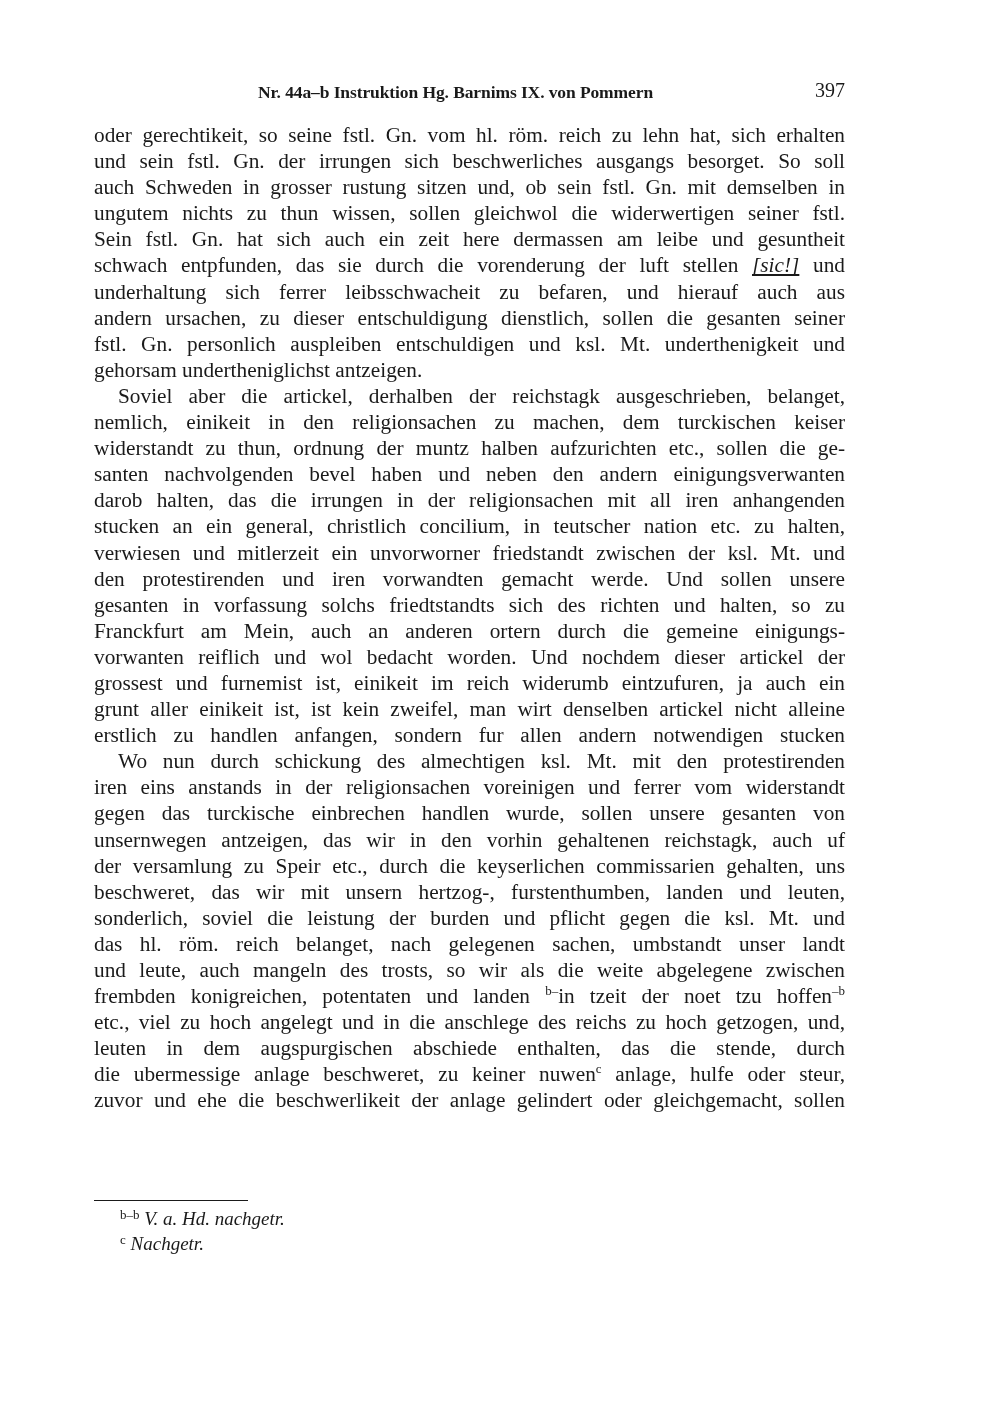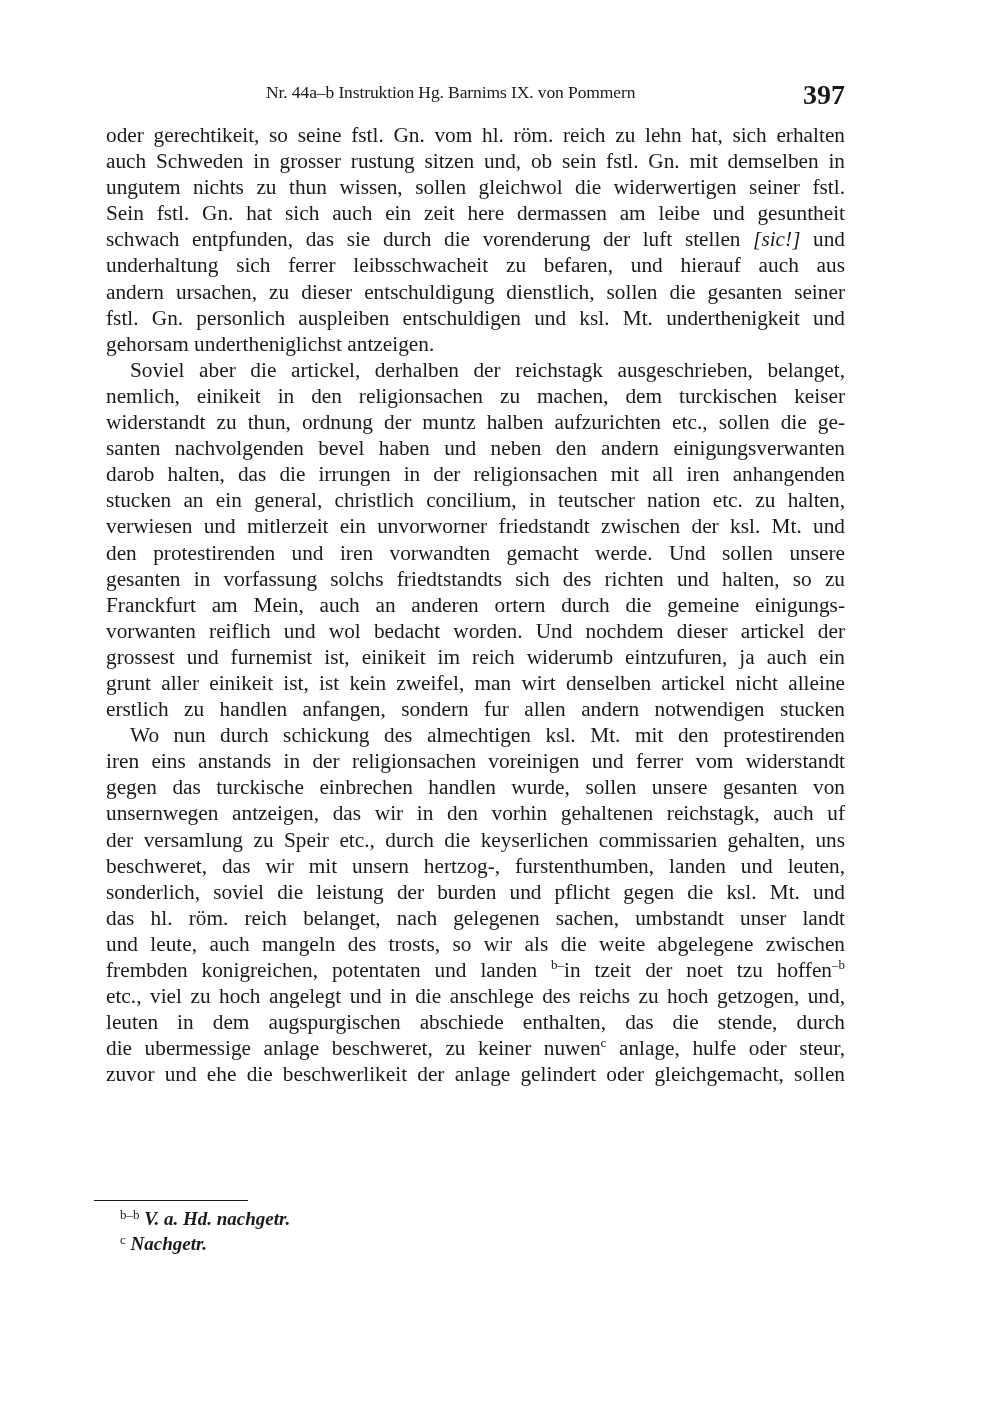"Nr. 44a–b Instruktion Hg. Barnims" .running-title { font-weight: none -> bold; left: 172px -> 164px }
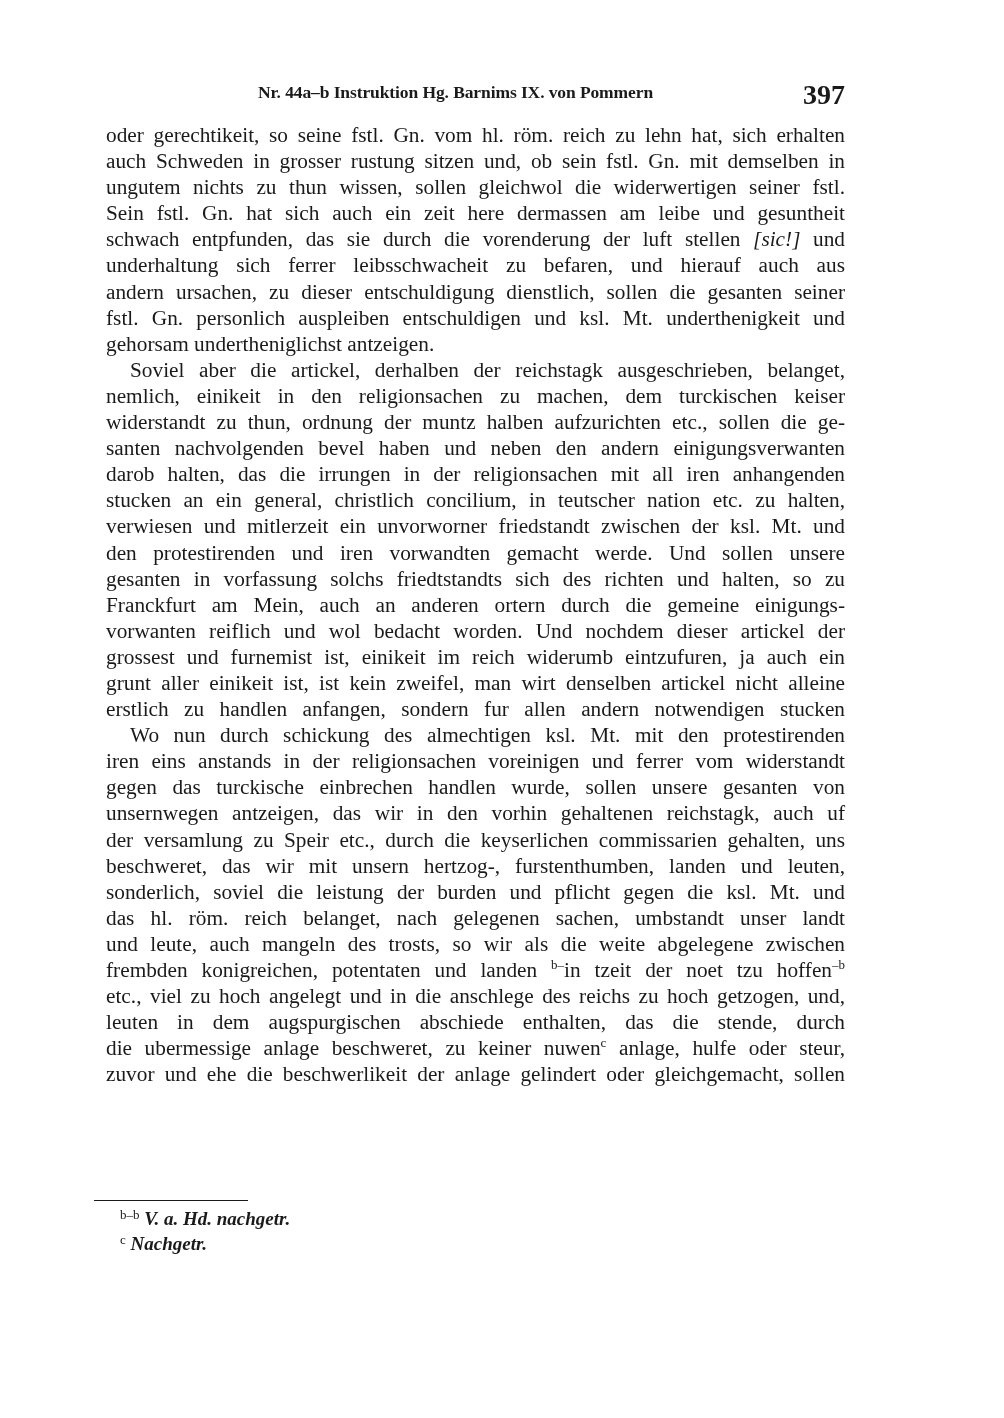"397" .page-number { font-size: 28px -> 20px; font-weight: bold -> none }
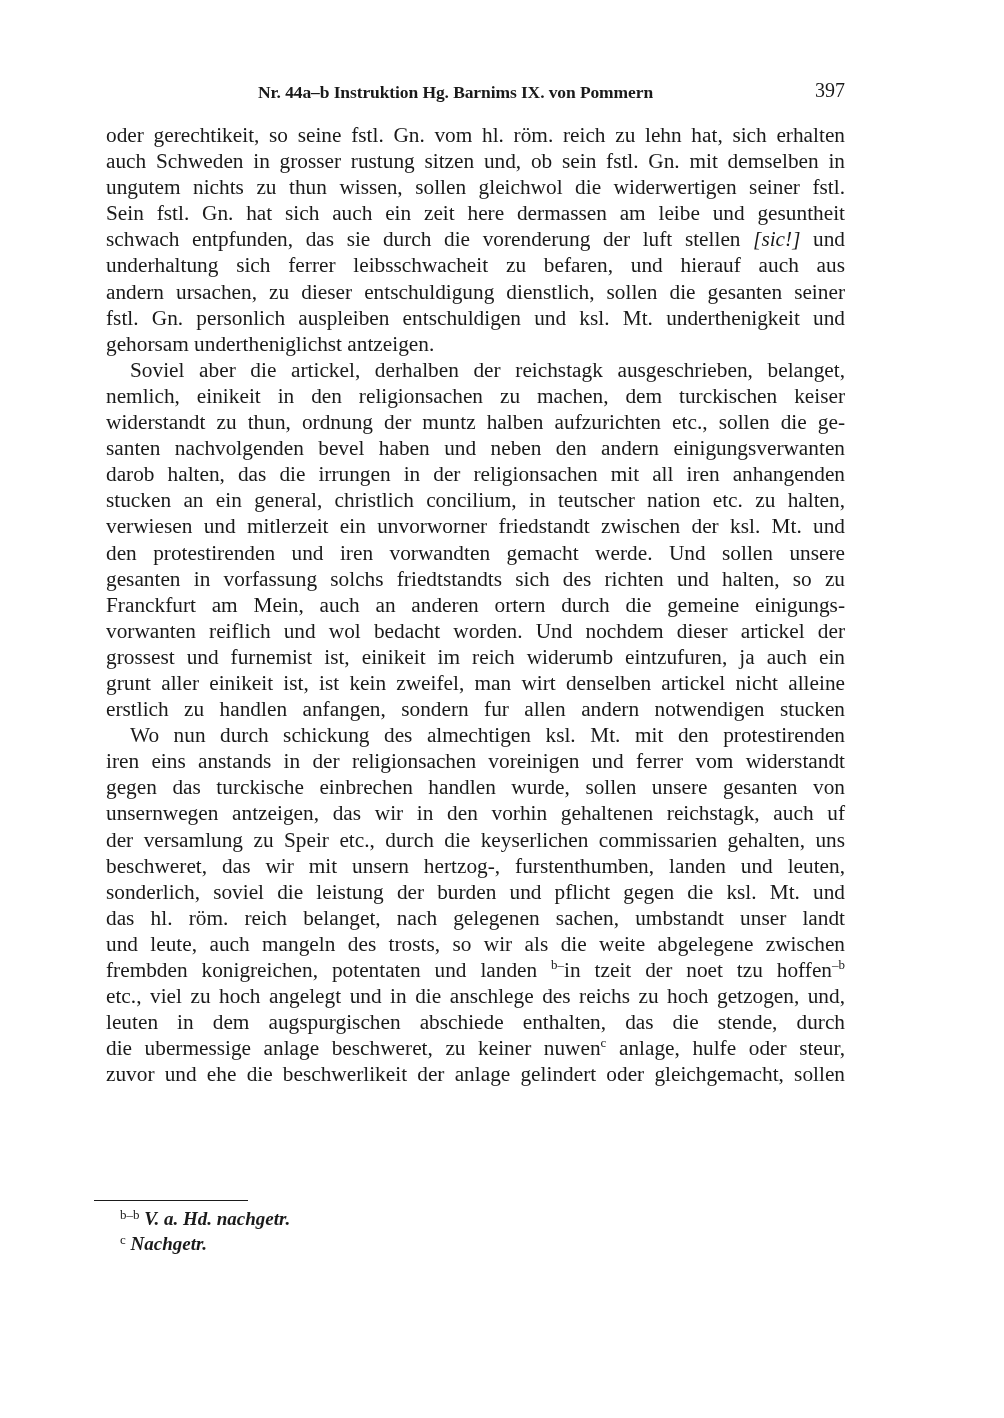"oder gerechtikeit, so seine fstl." .line { margin-left: 12px -> none }
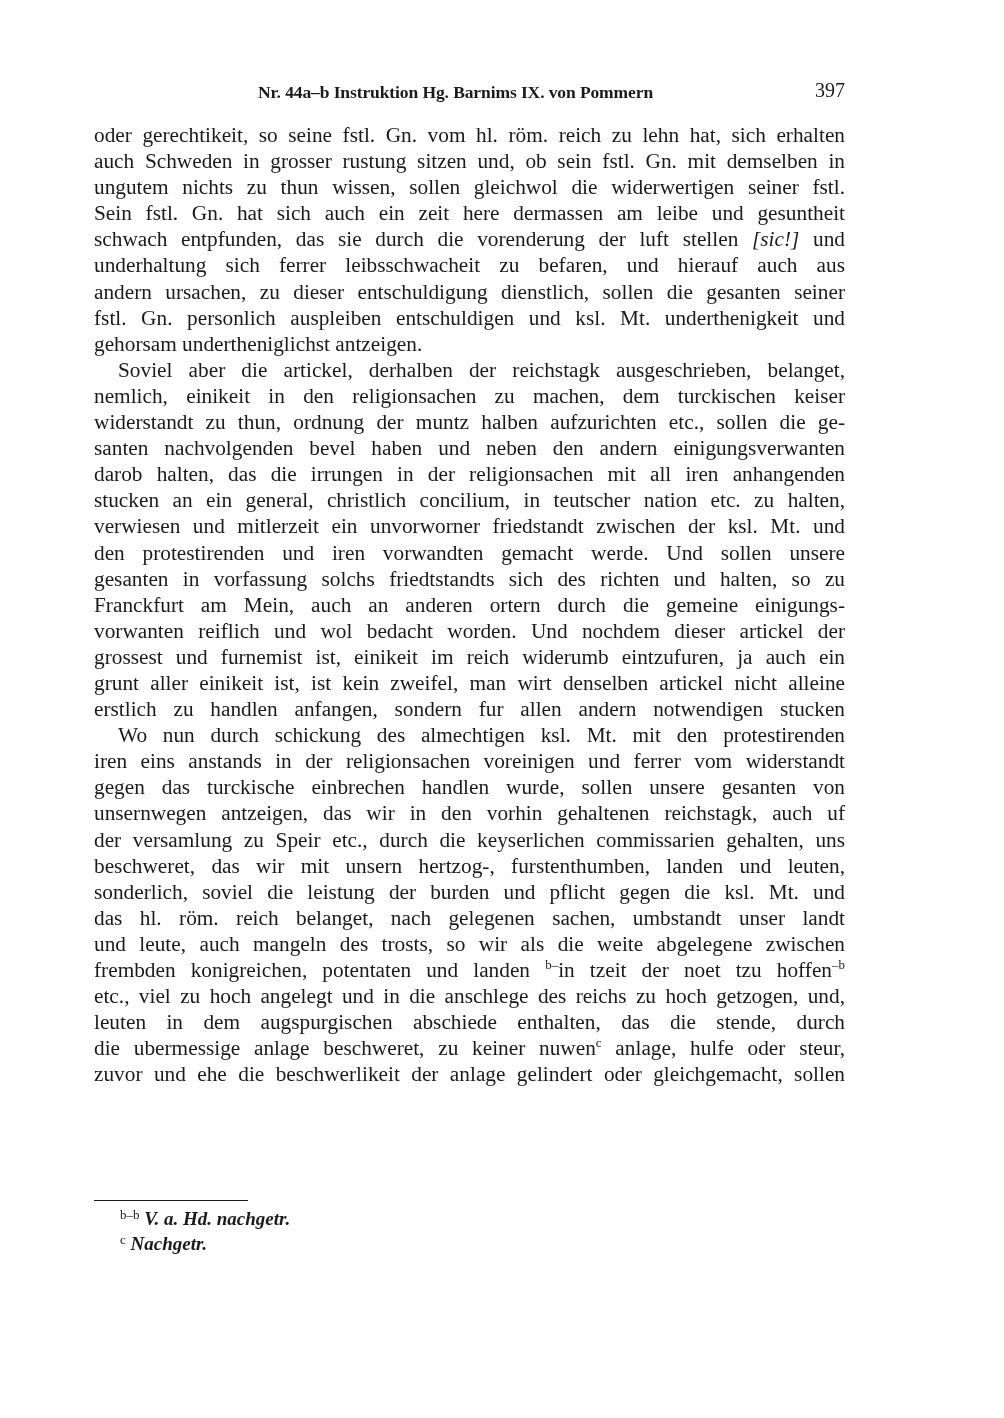"und sein fstl. Gn. der" span.line { html: none -> <span>und sein fstl. Gn. der irrungen sich beschwerliches ausgangs besorget. So soll</span> }
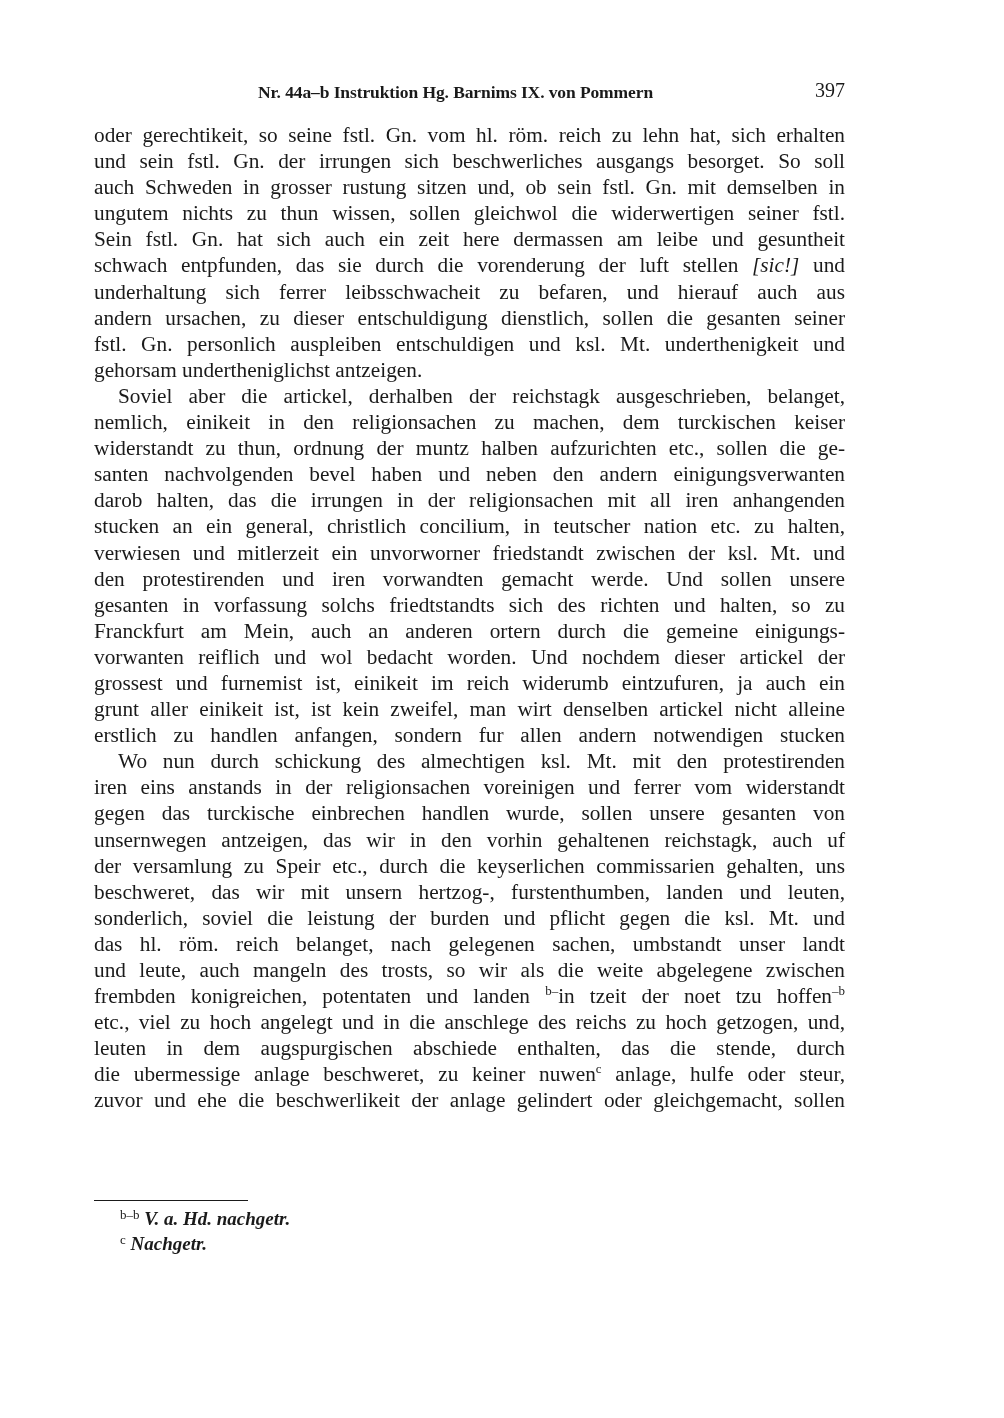"[sic!]" em { text-decoration: none -> underline }
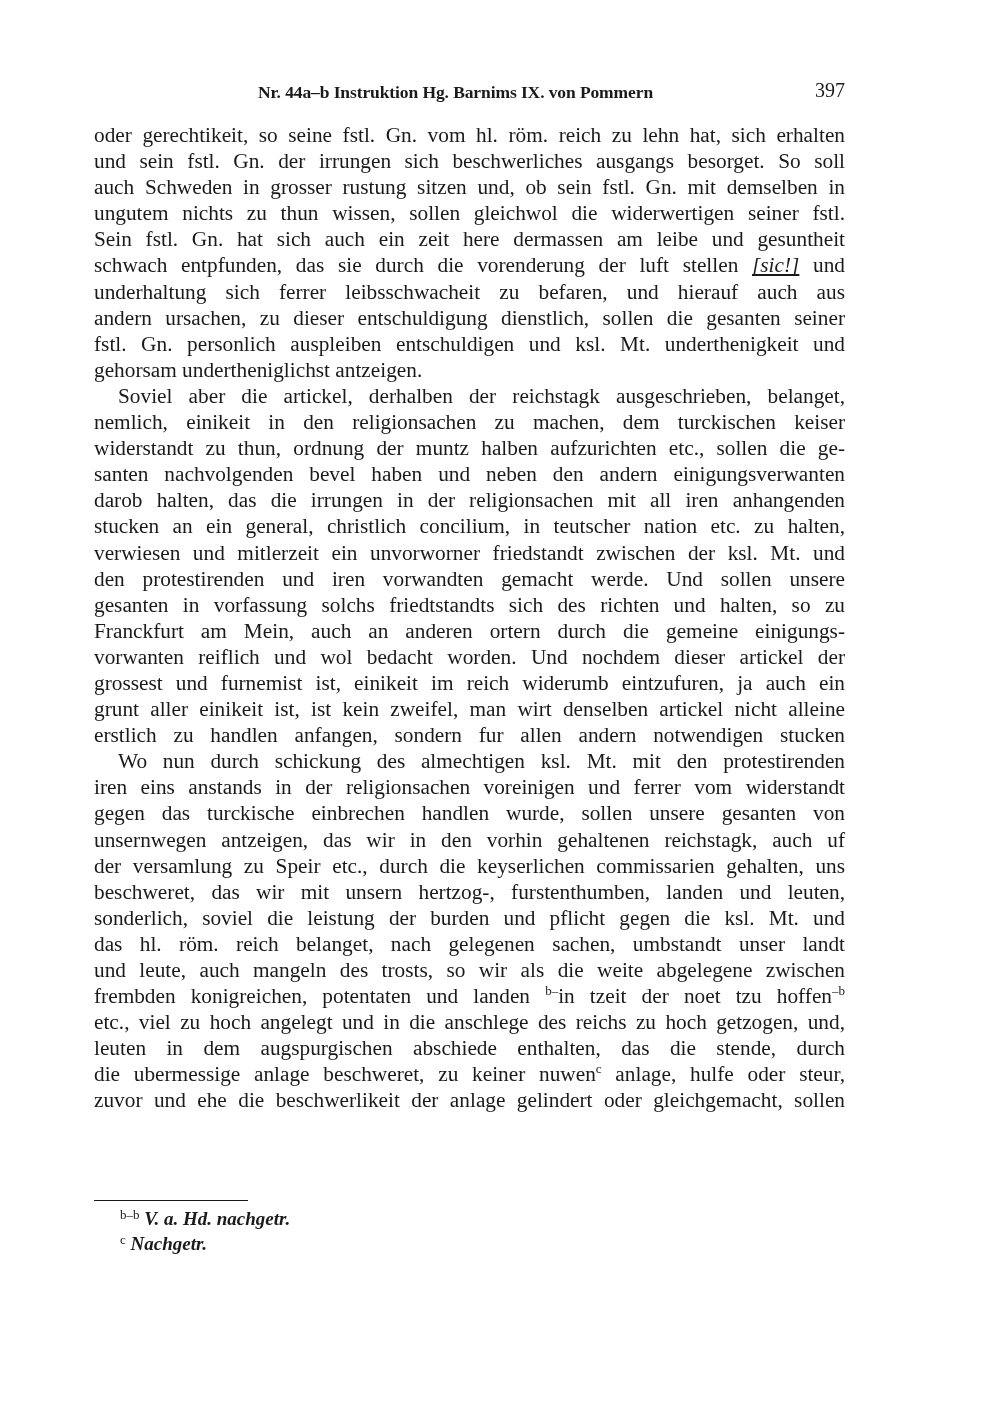"V. a. Hd. nachgetr." .fn-text { font-weight: bold -> none }
